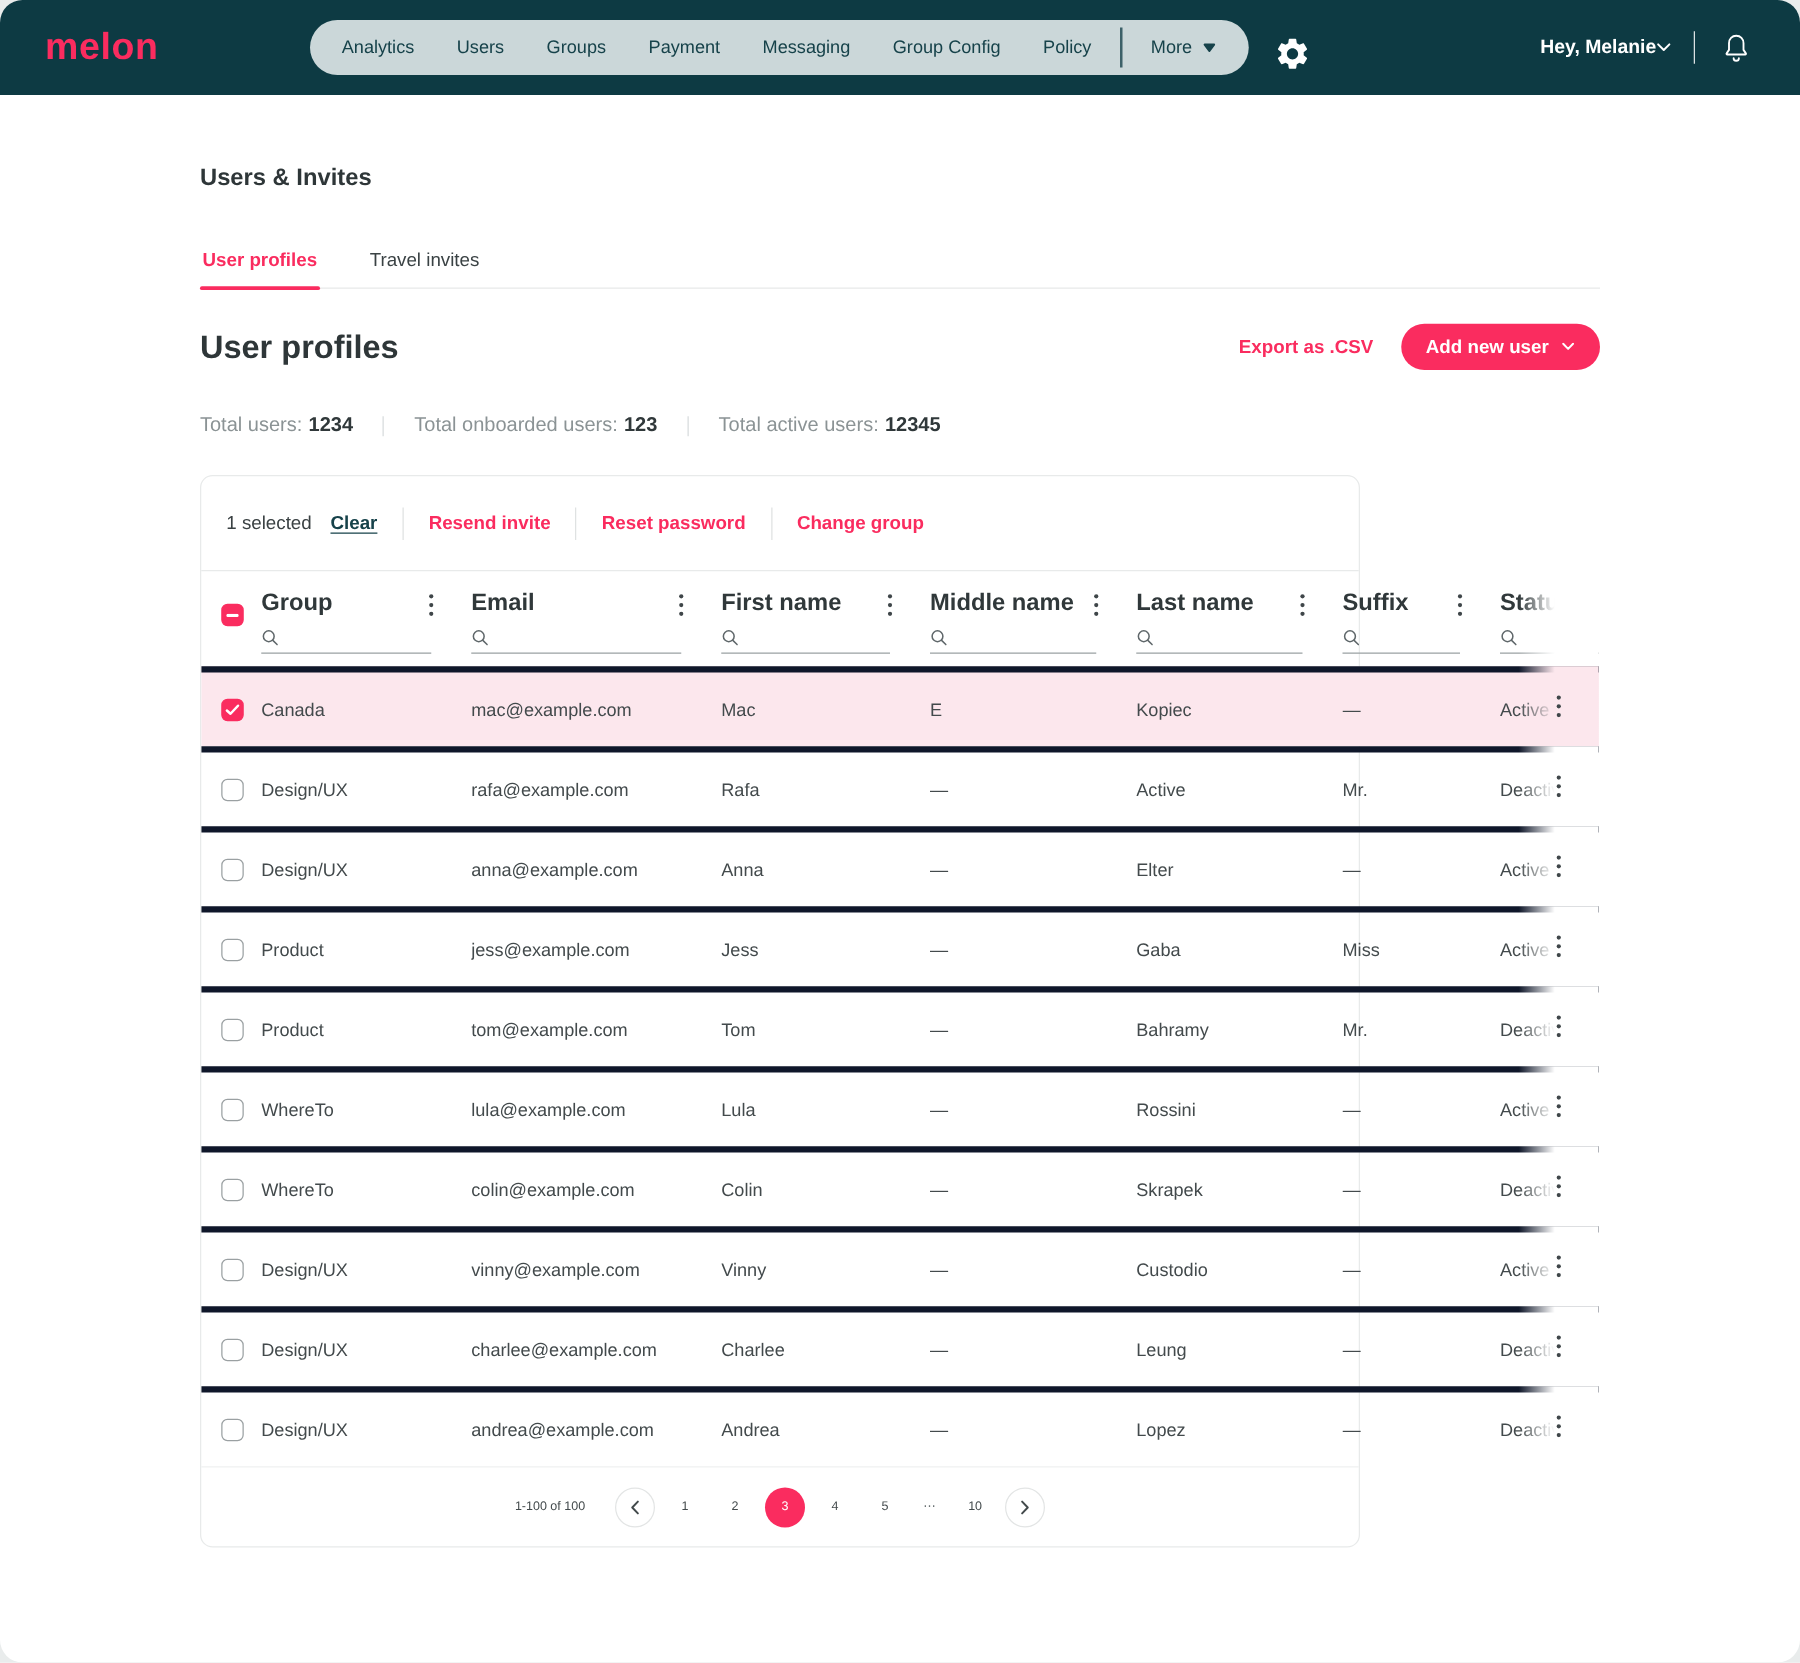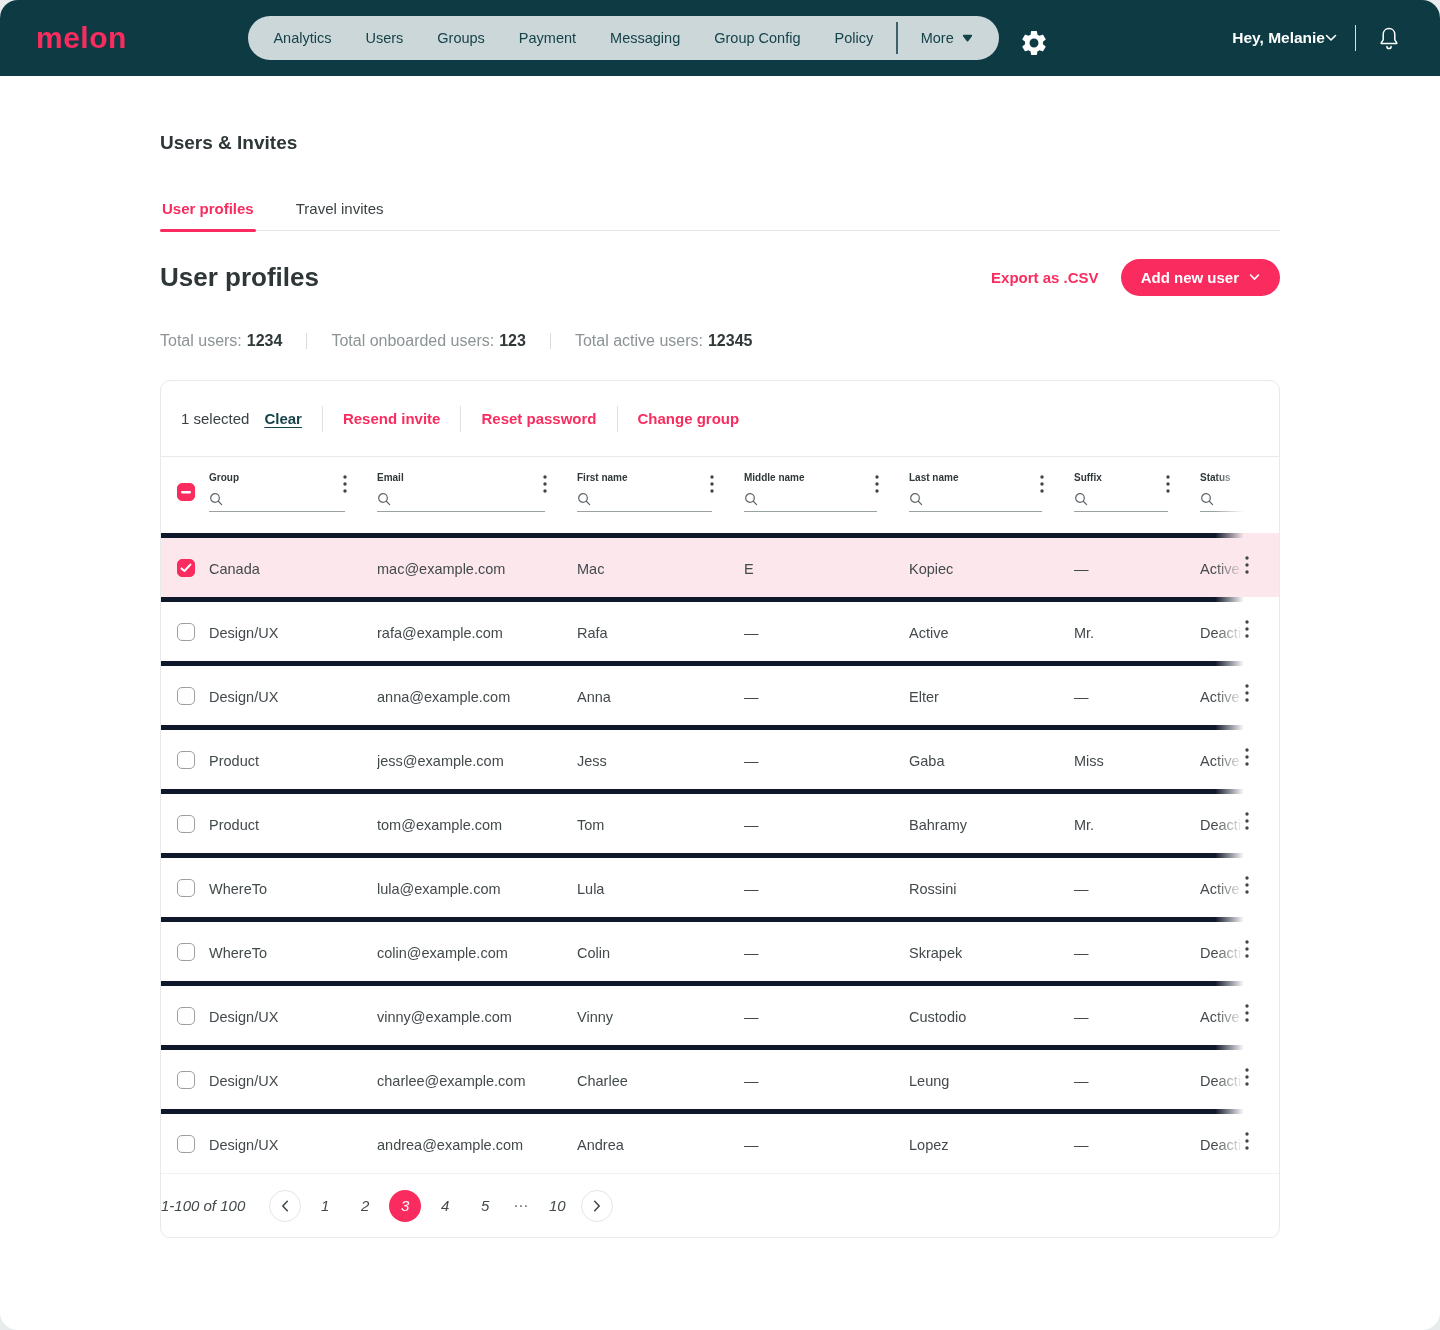"1 selected" .card { width: 1120px -> 928px }
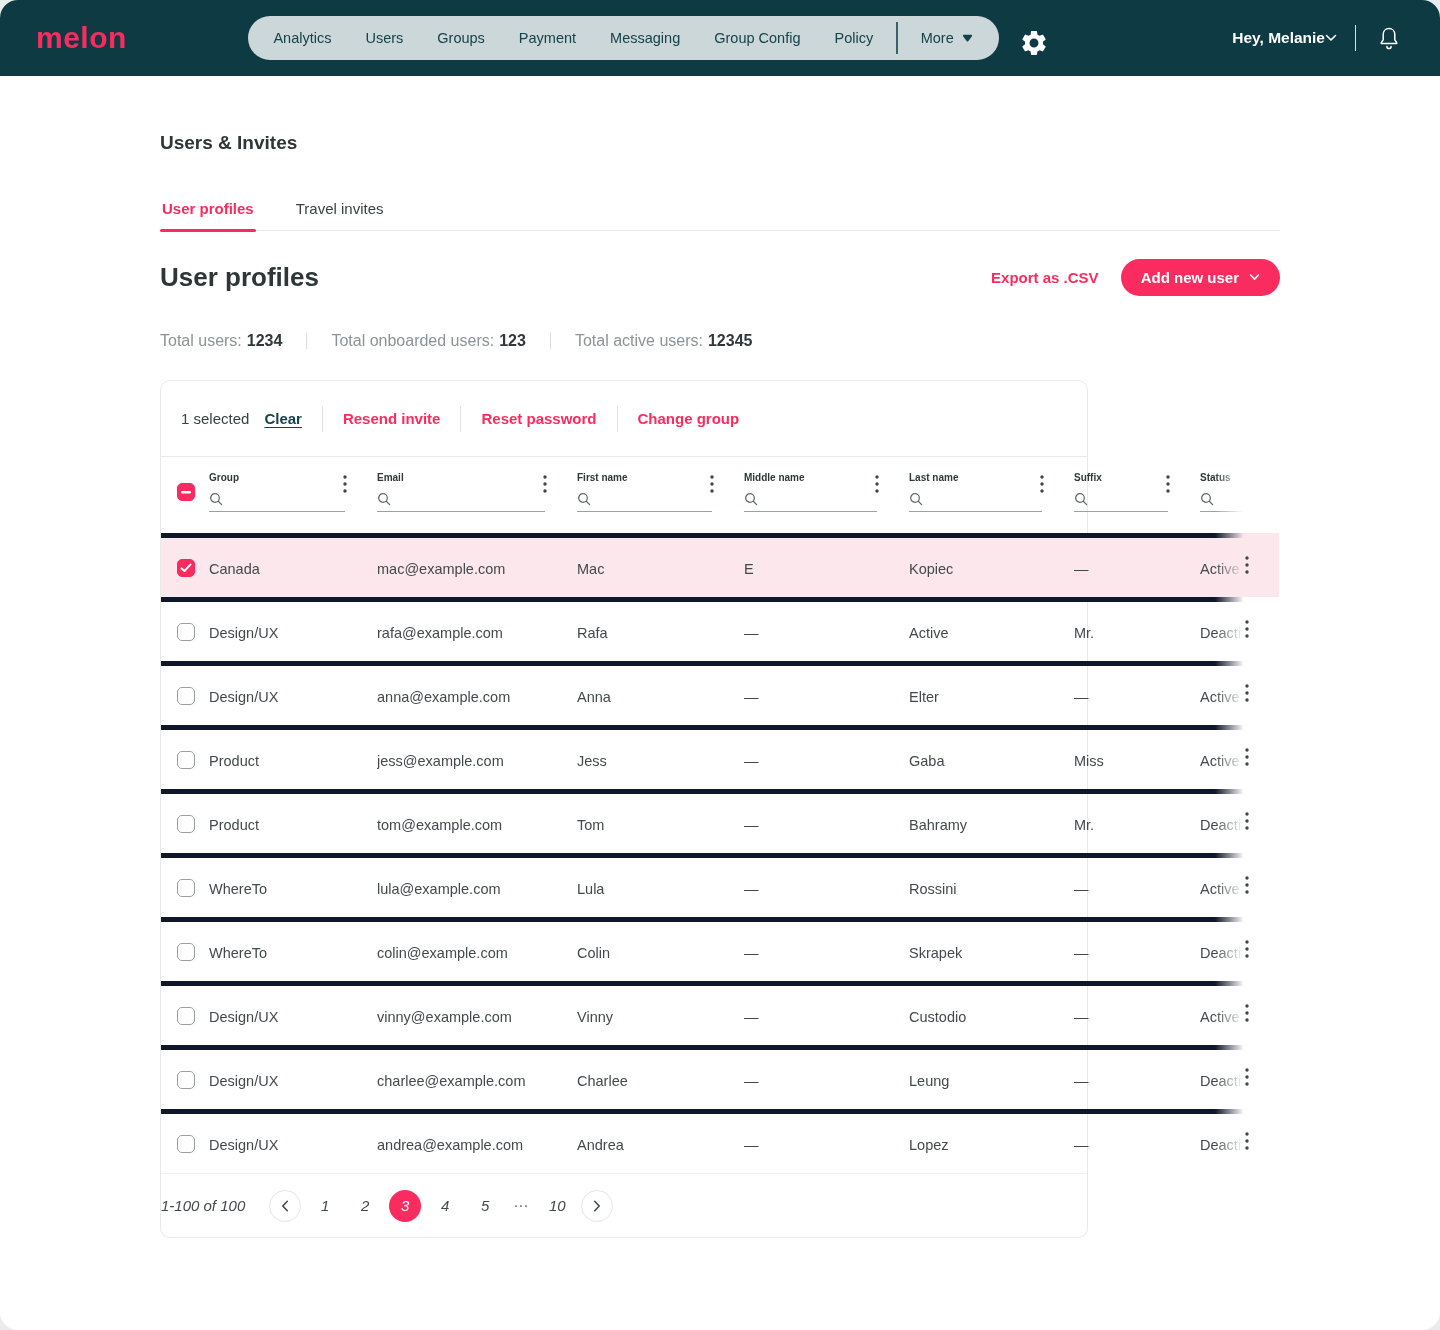"Group" .hcell .hlabel { font-size: 10px -> 19px }
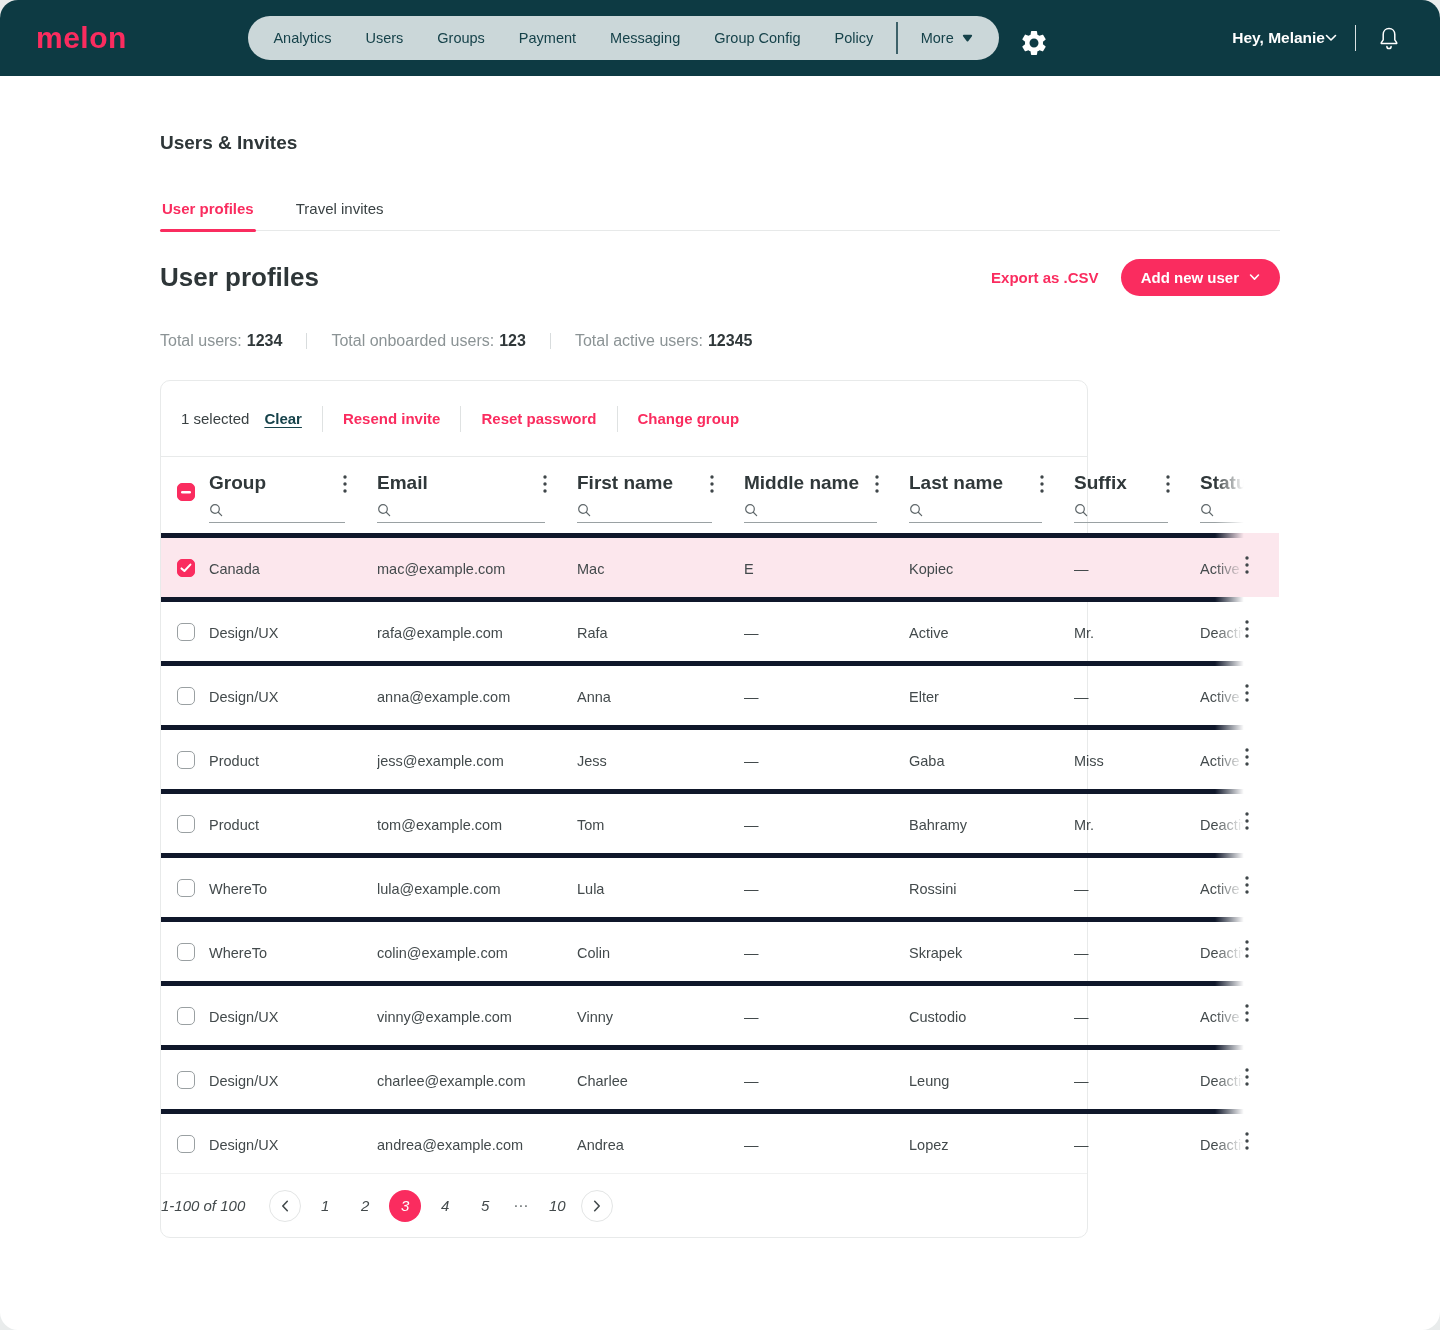"1-100 of 100" .pagination { font-size: 15px -> 10px; font-style: italic -> none; justify-content: flex-start -> center }
